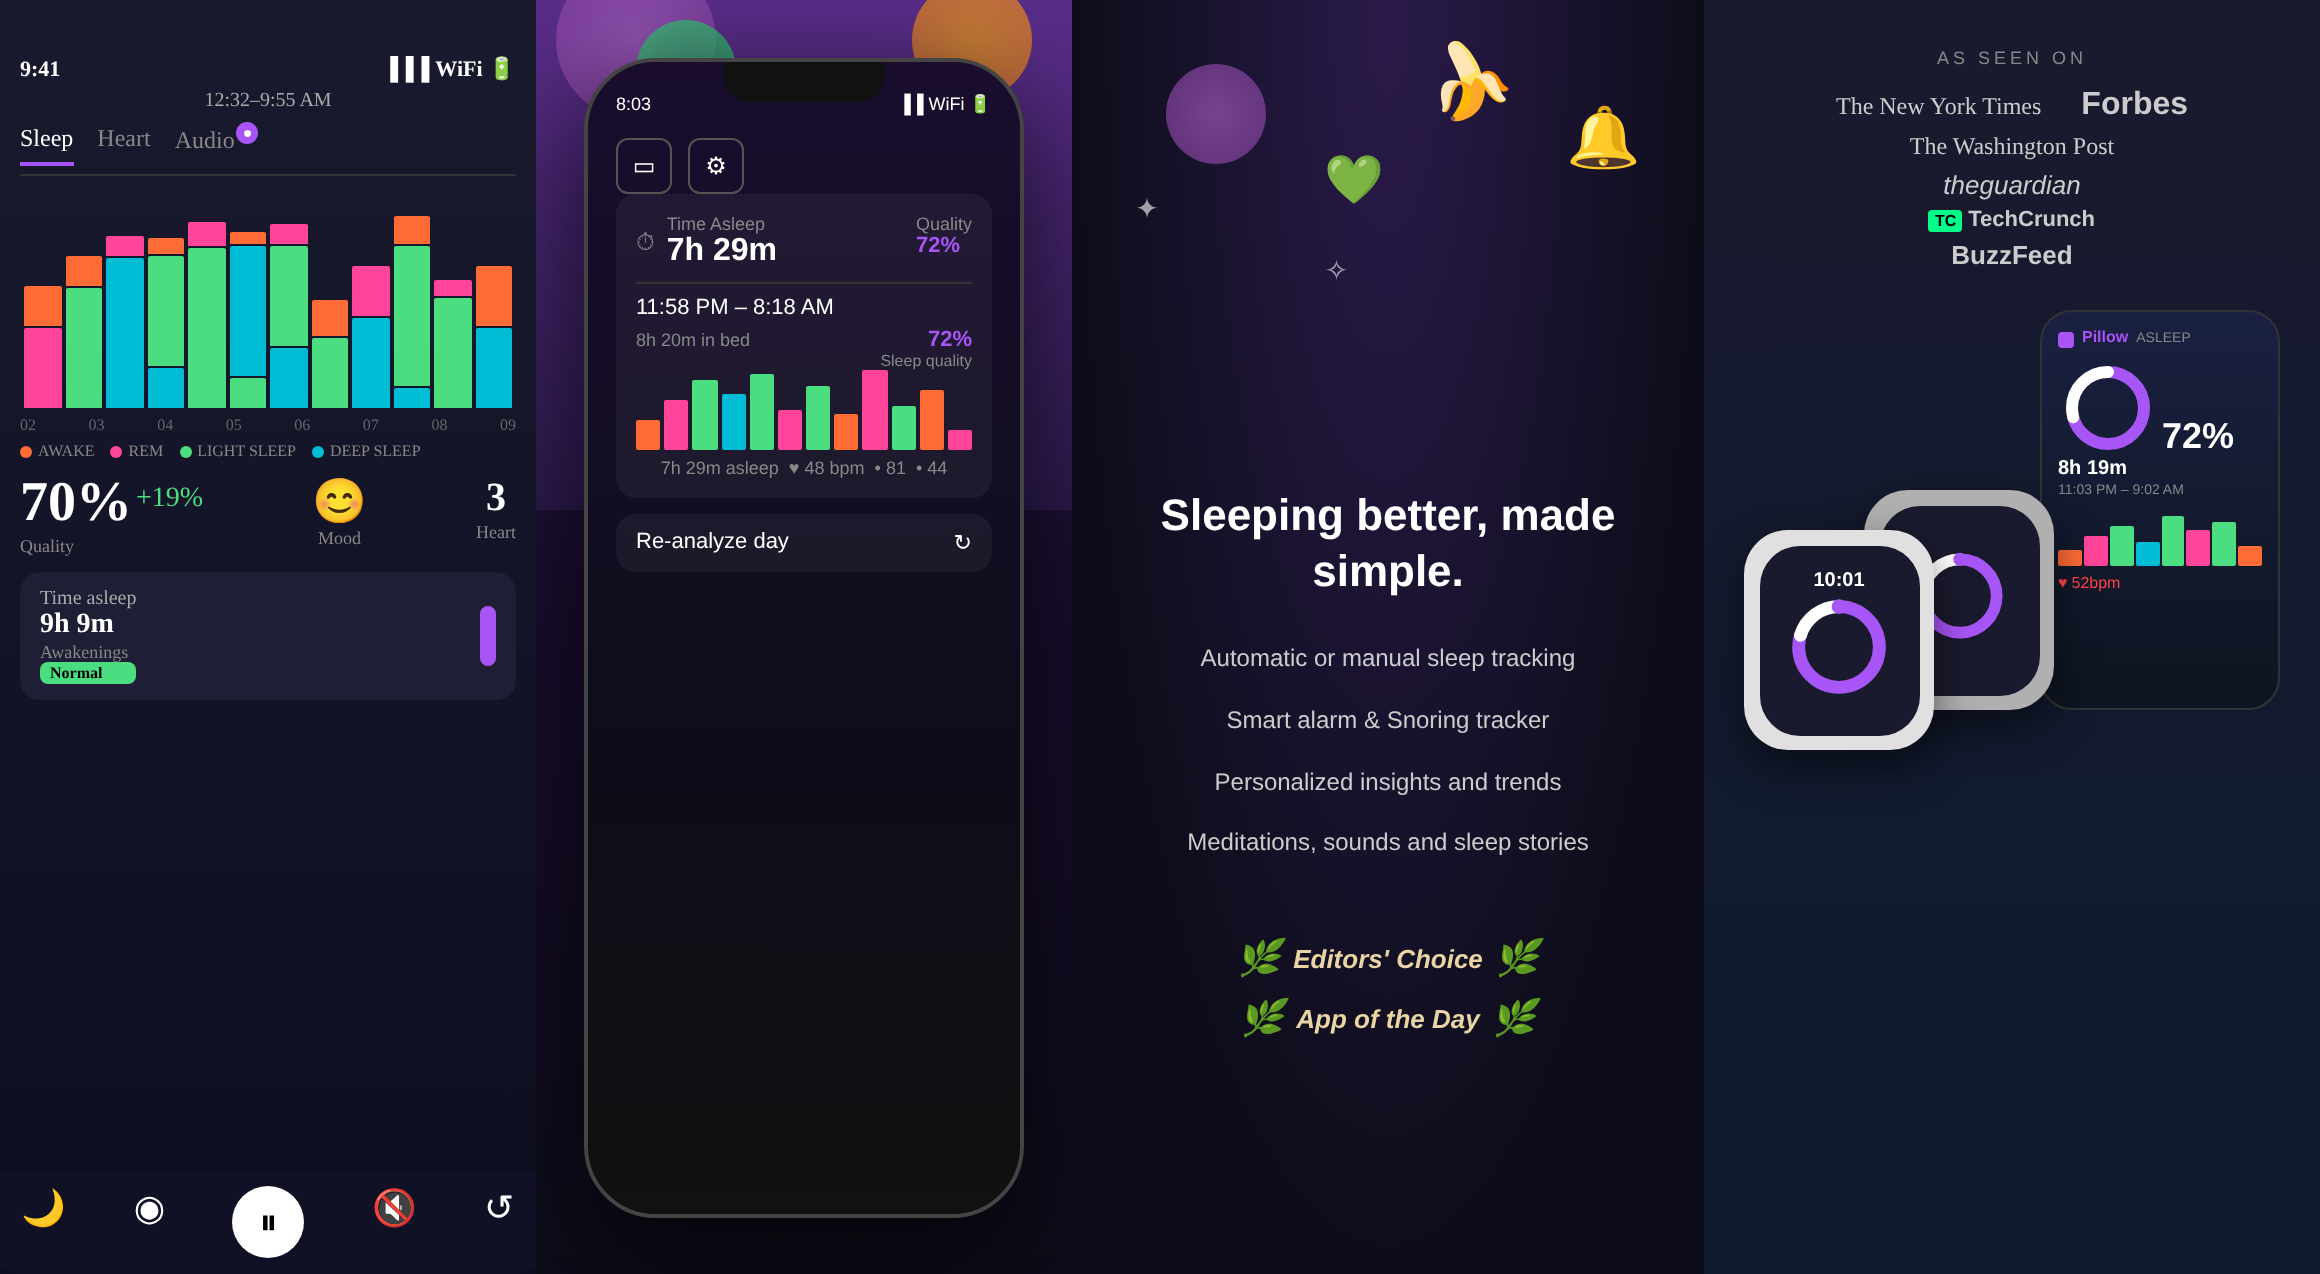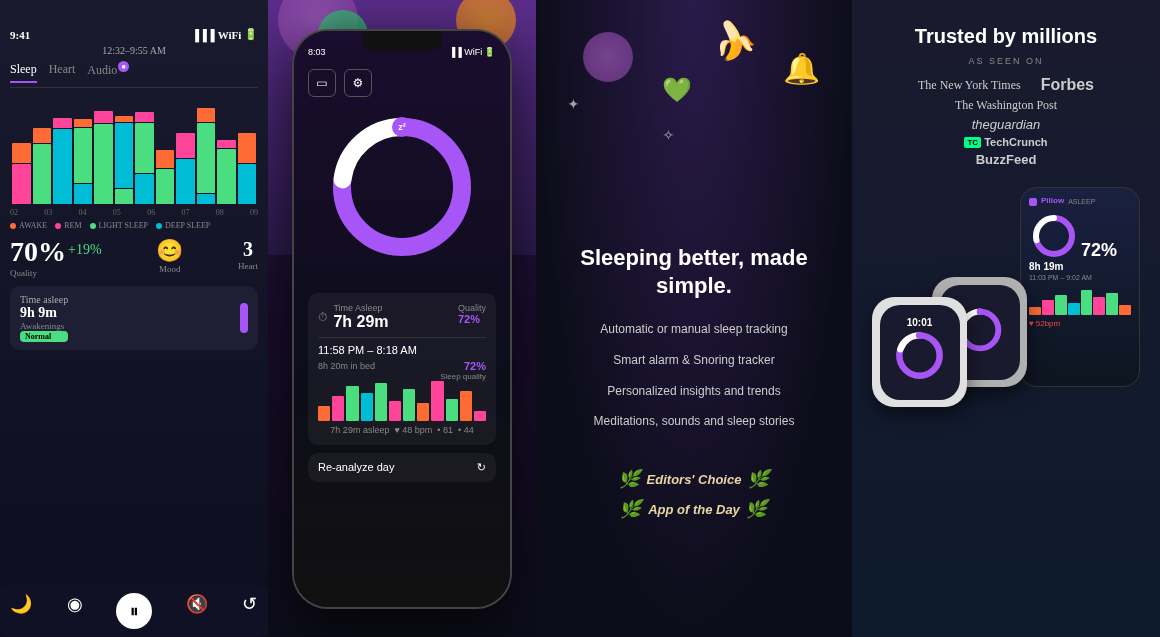"Trusted by millions" h2.trusted-title { html: <h2>Trusted by millions</h2> -> none }
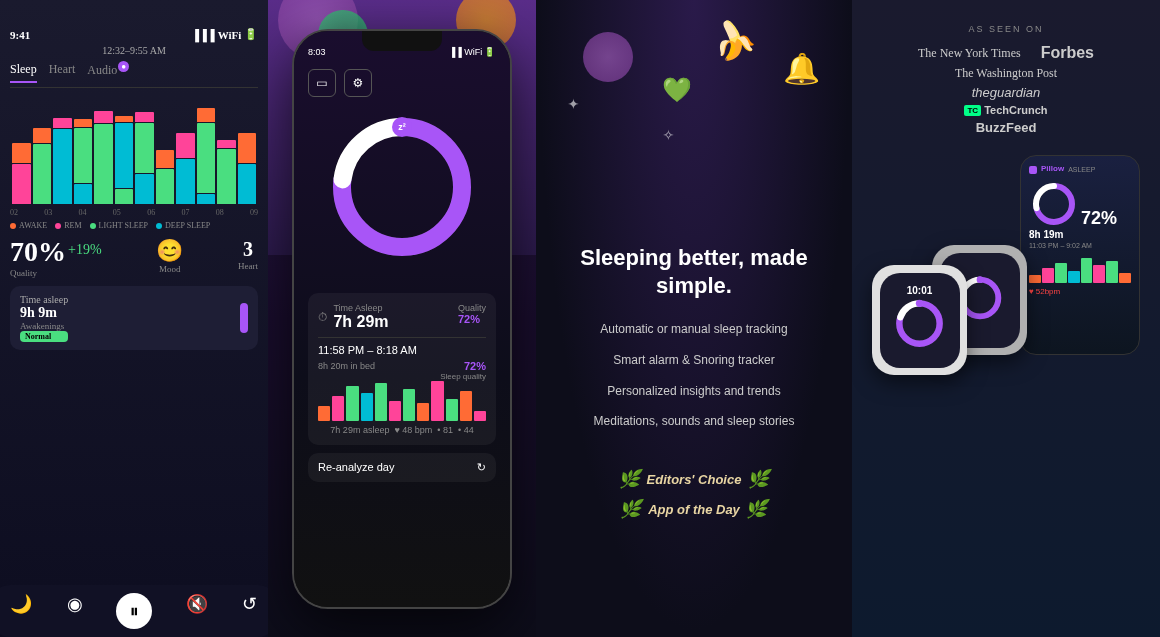"z²" div.ring-container { html: <div> <svg> <circle></circle> <circle></circle> <circle></circle> <circle></circle> <text>z²</text> </svg> </div> -> none }
